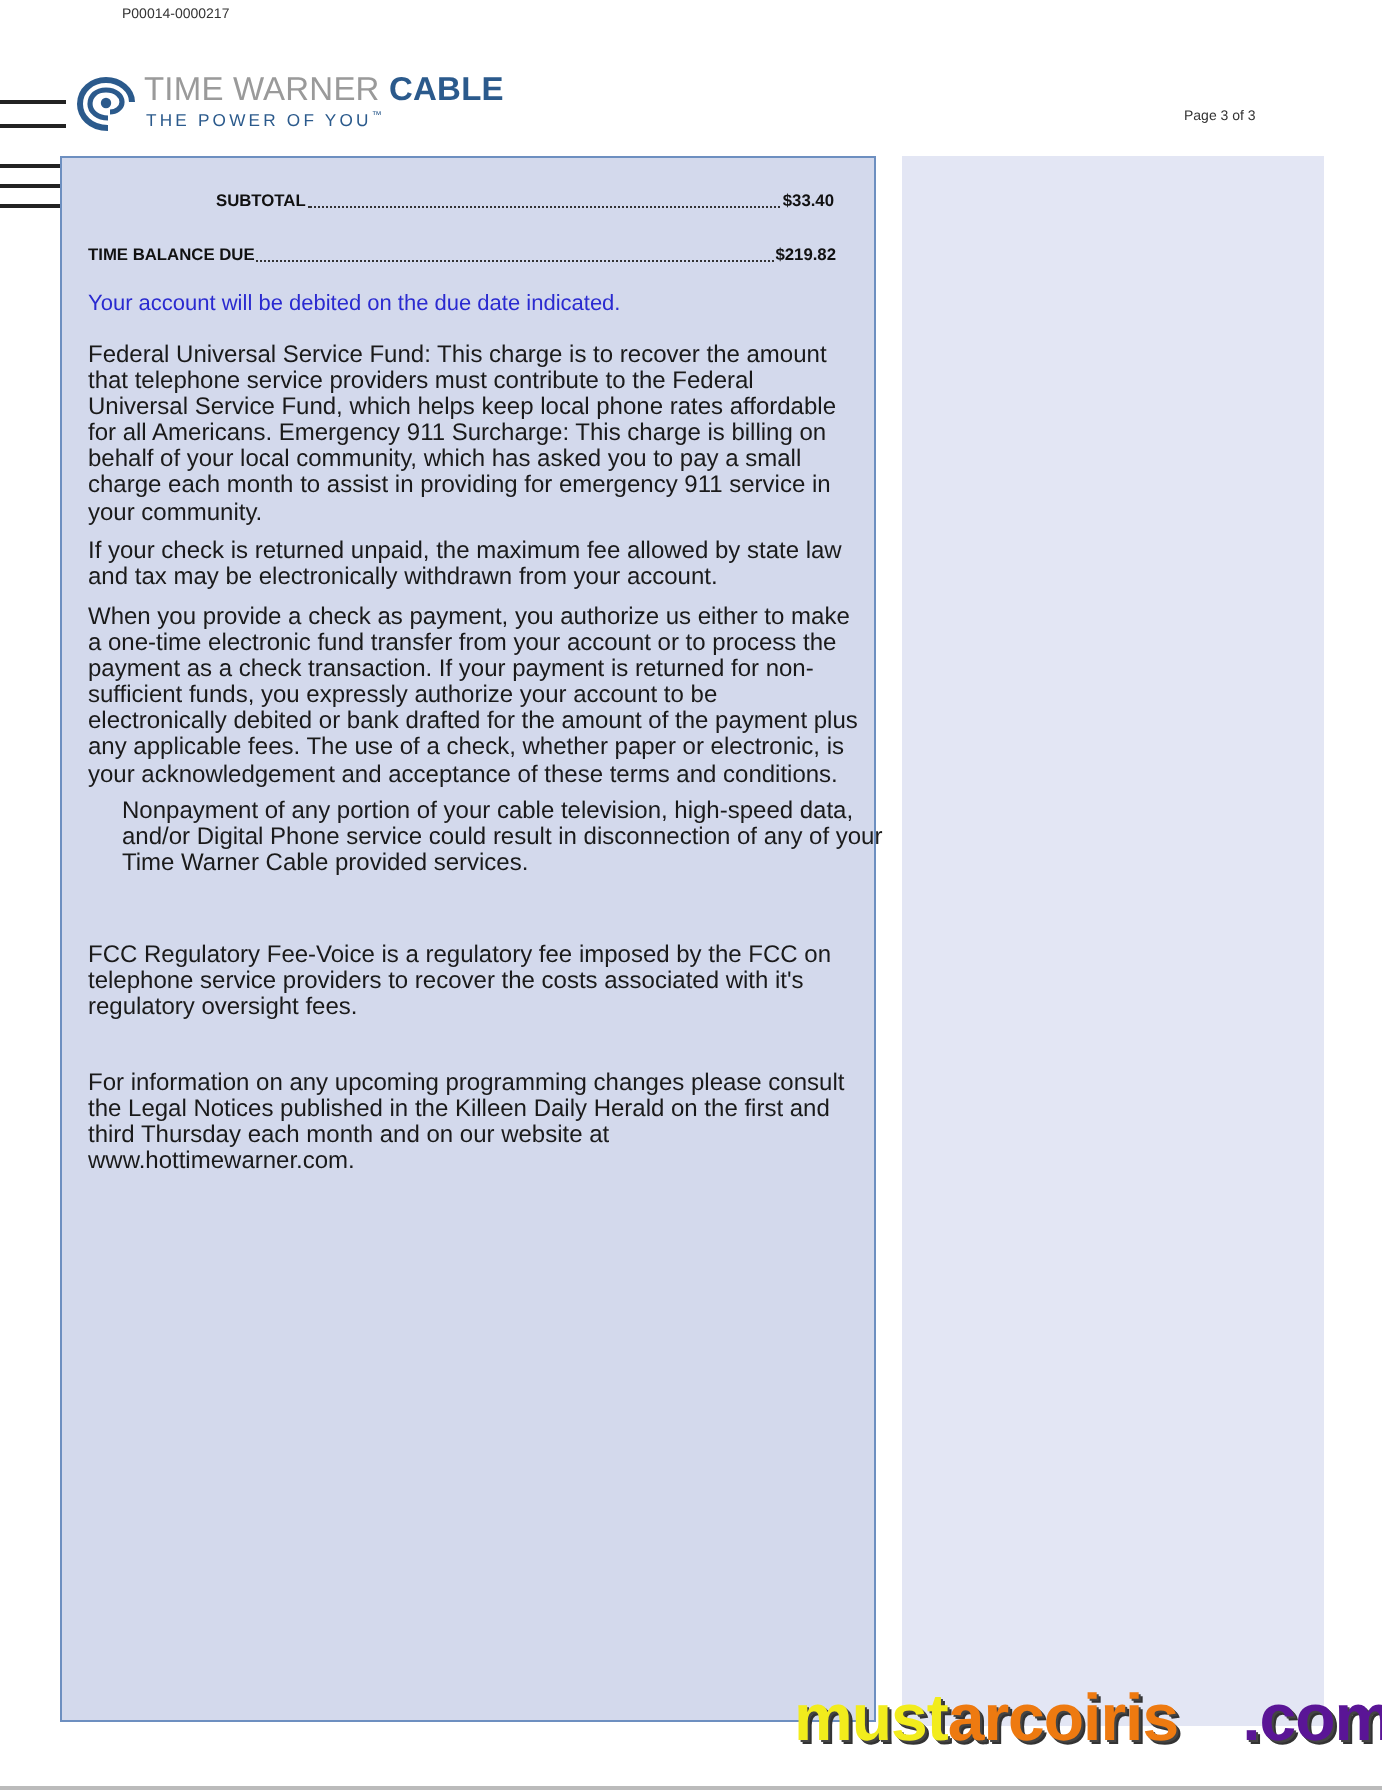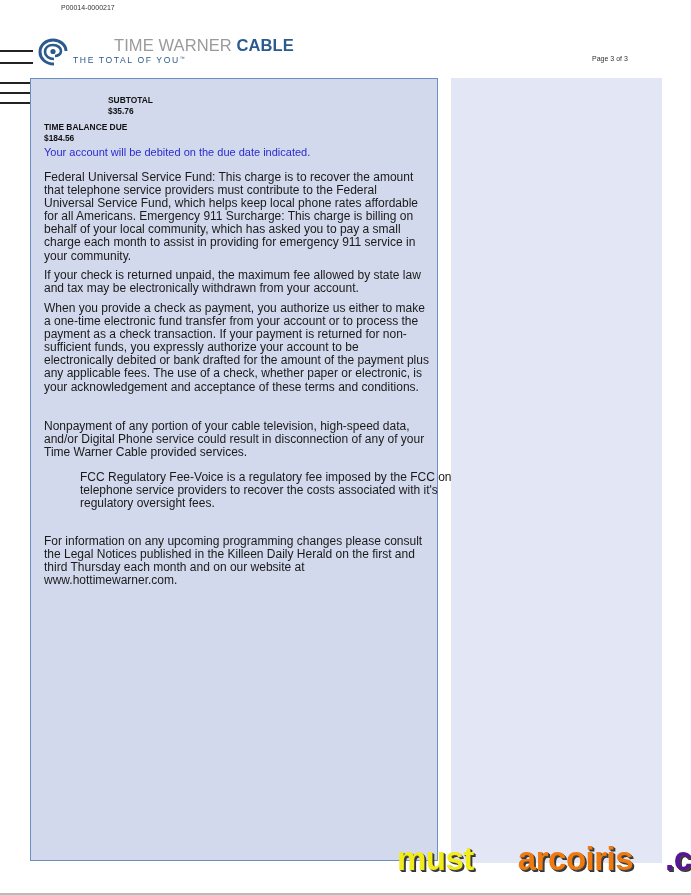"TIME WARNER CABLE" .logo-name { margin-left: 42px -> none }
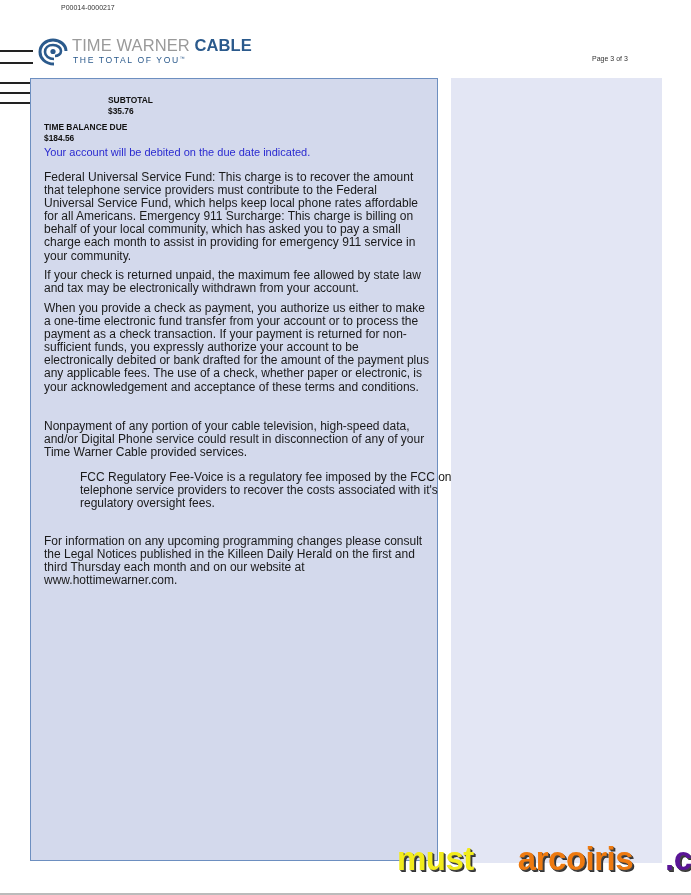"THE TOTAL OF YOU" span { text: TOTAL -> POWER }
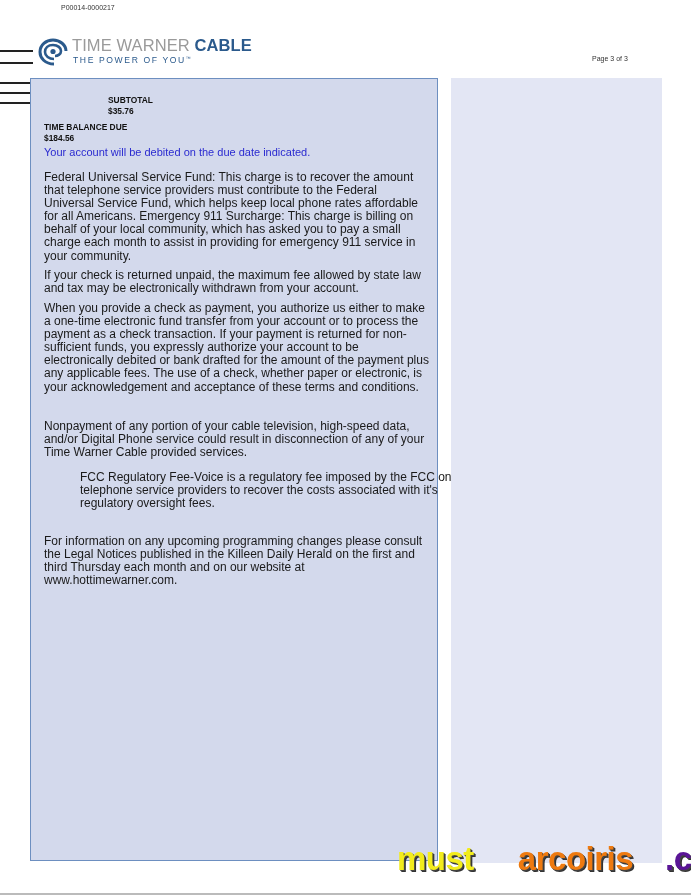"SUBTOTAL" .total-row { align-items: flex-start -> center; flex-direction: column -> none }
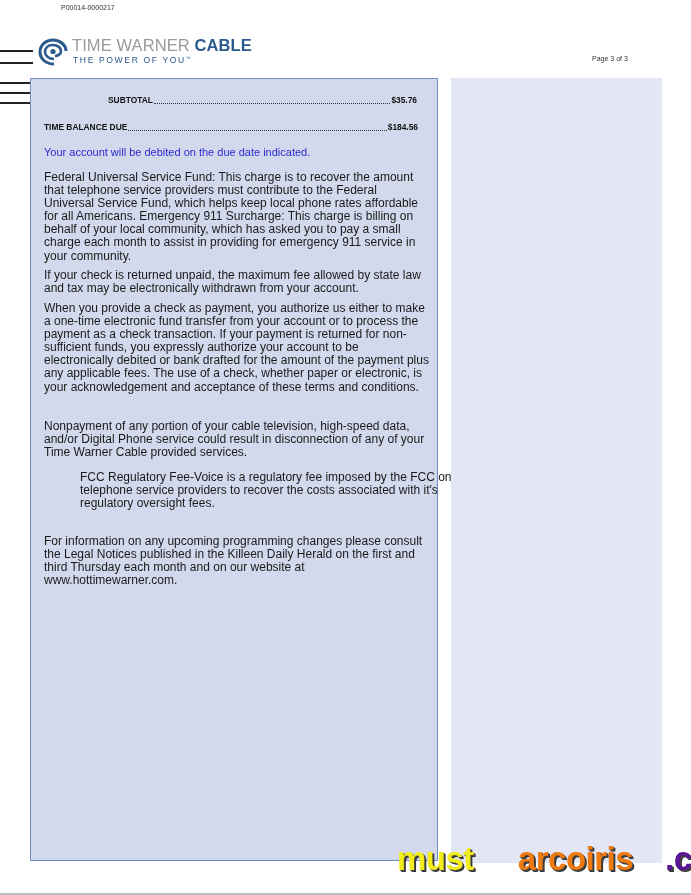"$35.76" span { text: $35.76 -> $33.40 }
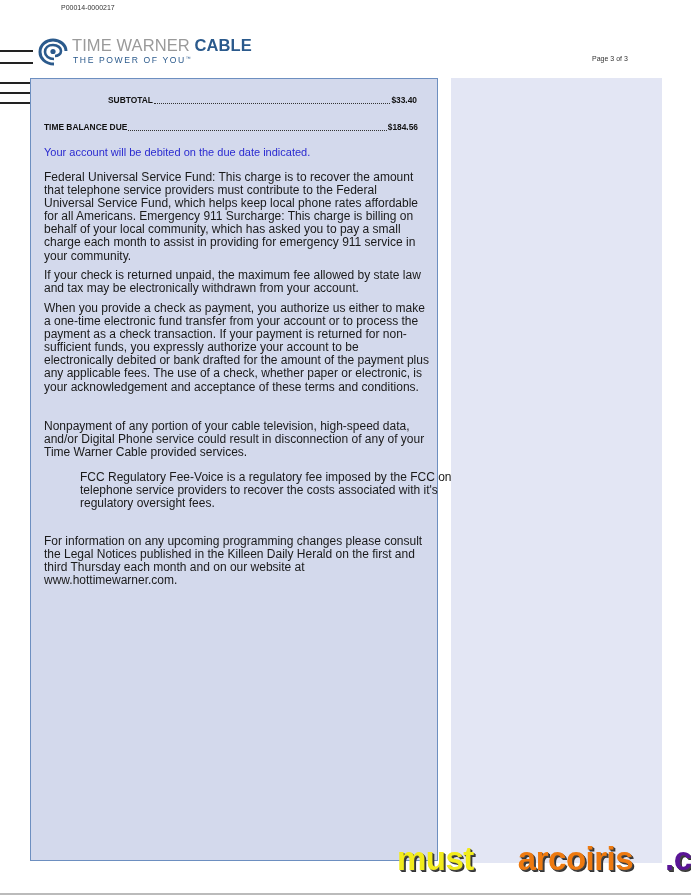"$184.56" span { text: $184.56 -> $219.82 }
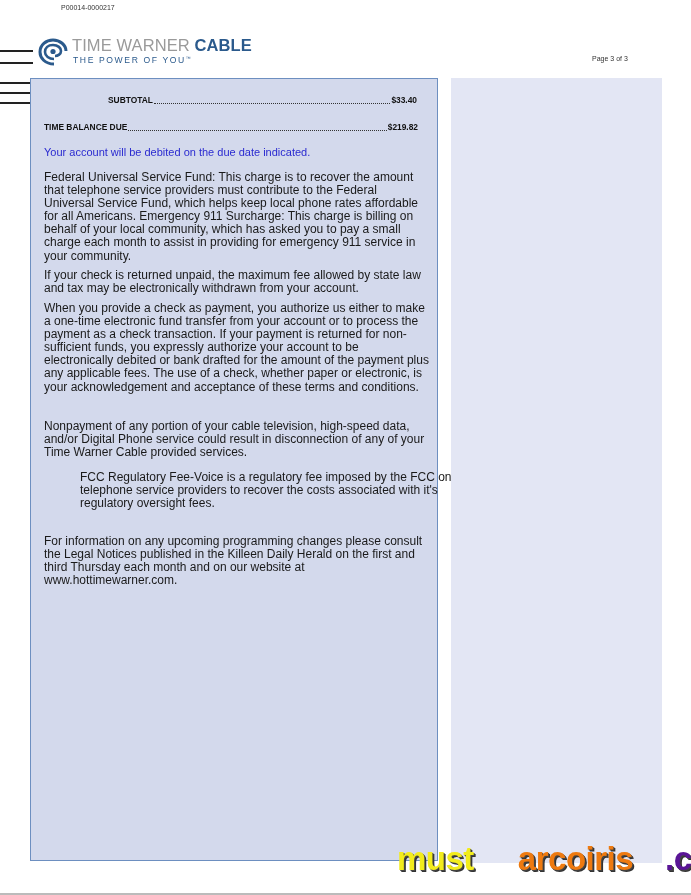"Nonpayment of any portion of" .p4 { margin-left: none -> 17px; top: 420px -> 399px }
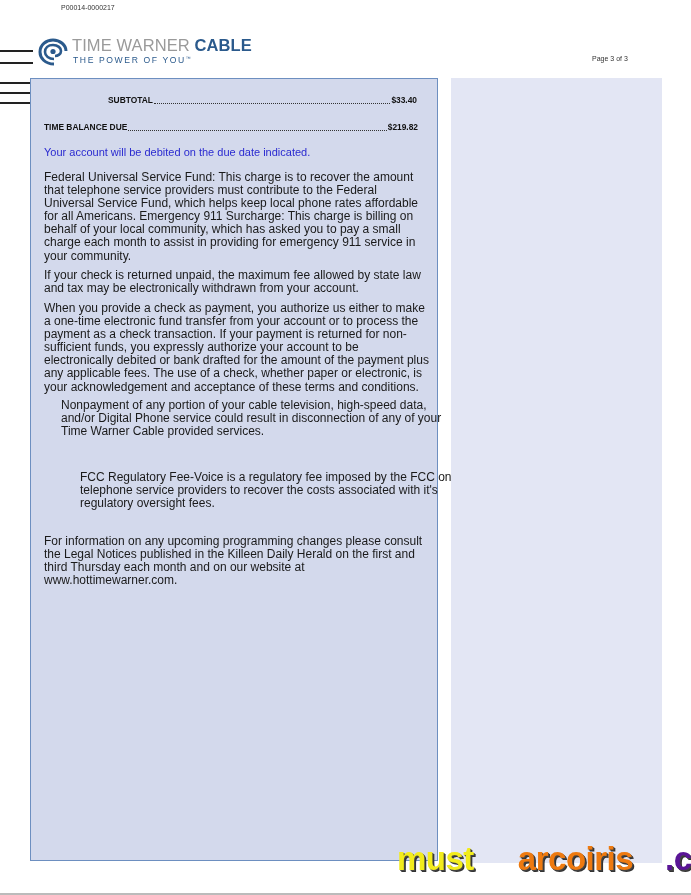"FCC Regulatory Fee-Voice is a" .p5 { margin-left: 36px -> none }
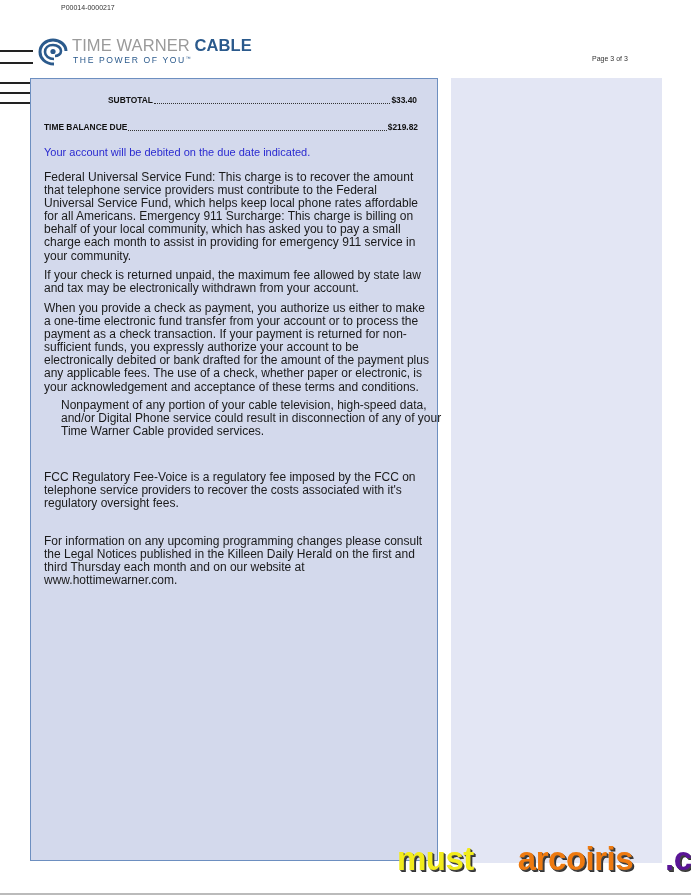"arcoiris" .wm-2 { margin-left: 44px -> none }
